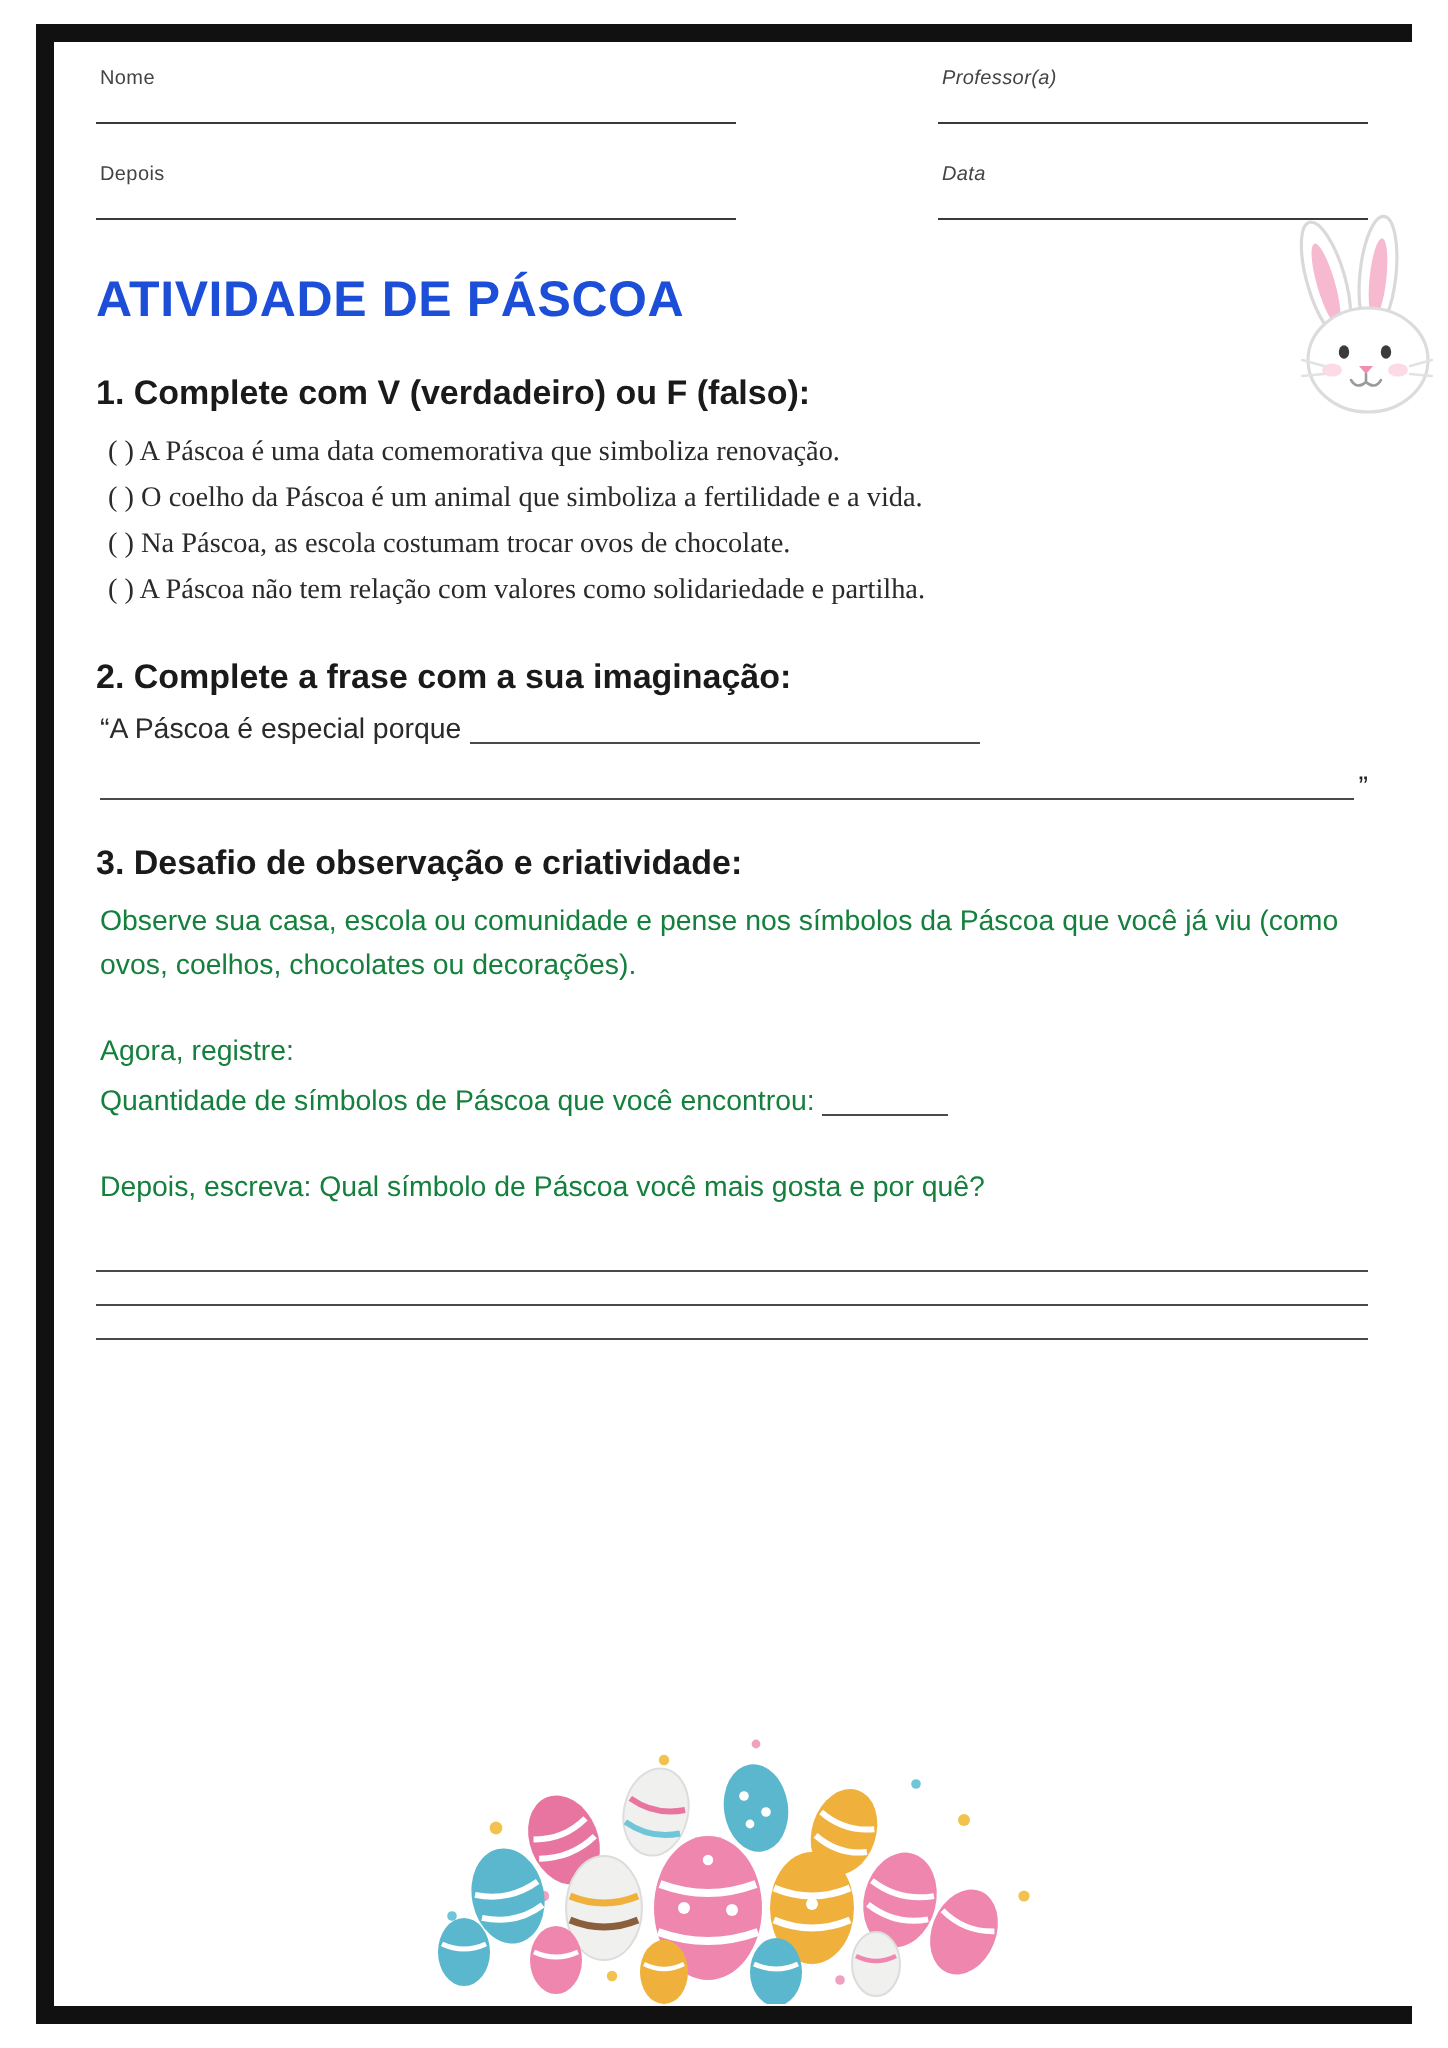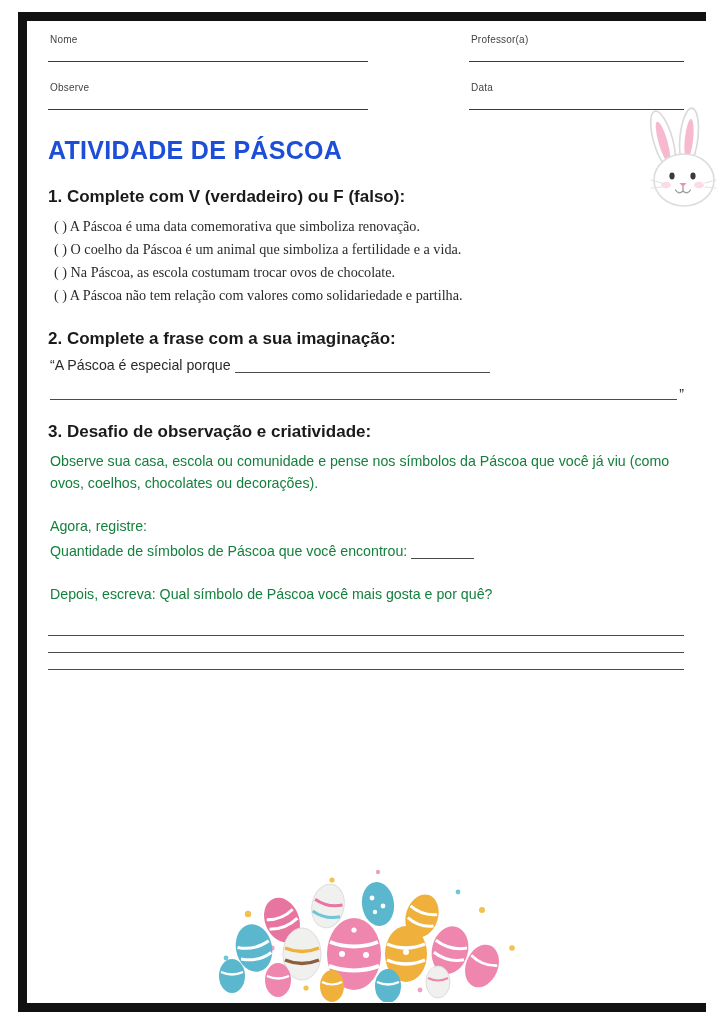"Professor(a)" .field.narrow { font-style: none -> italic }
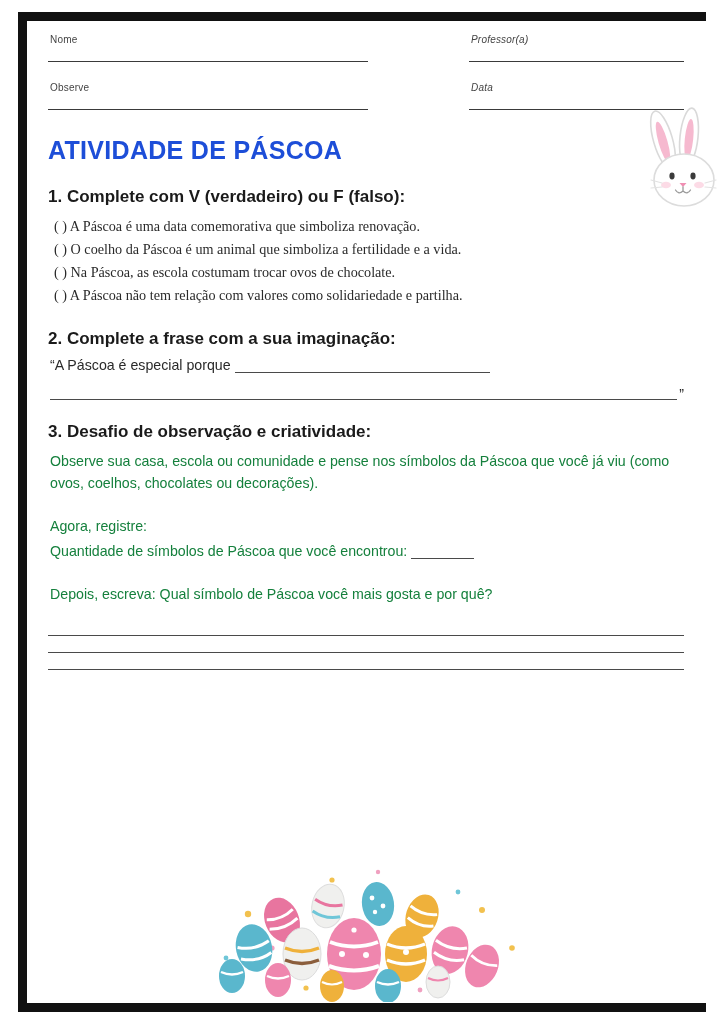"Observe" div.field-label { text: Observe -> Depois }
